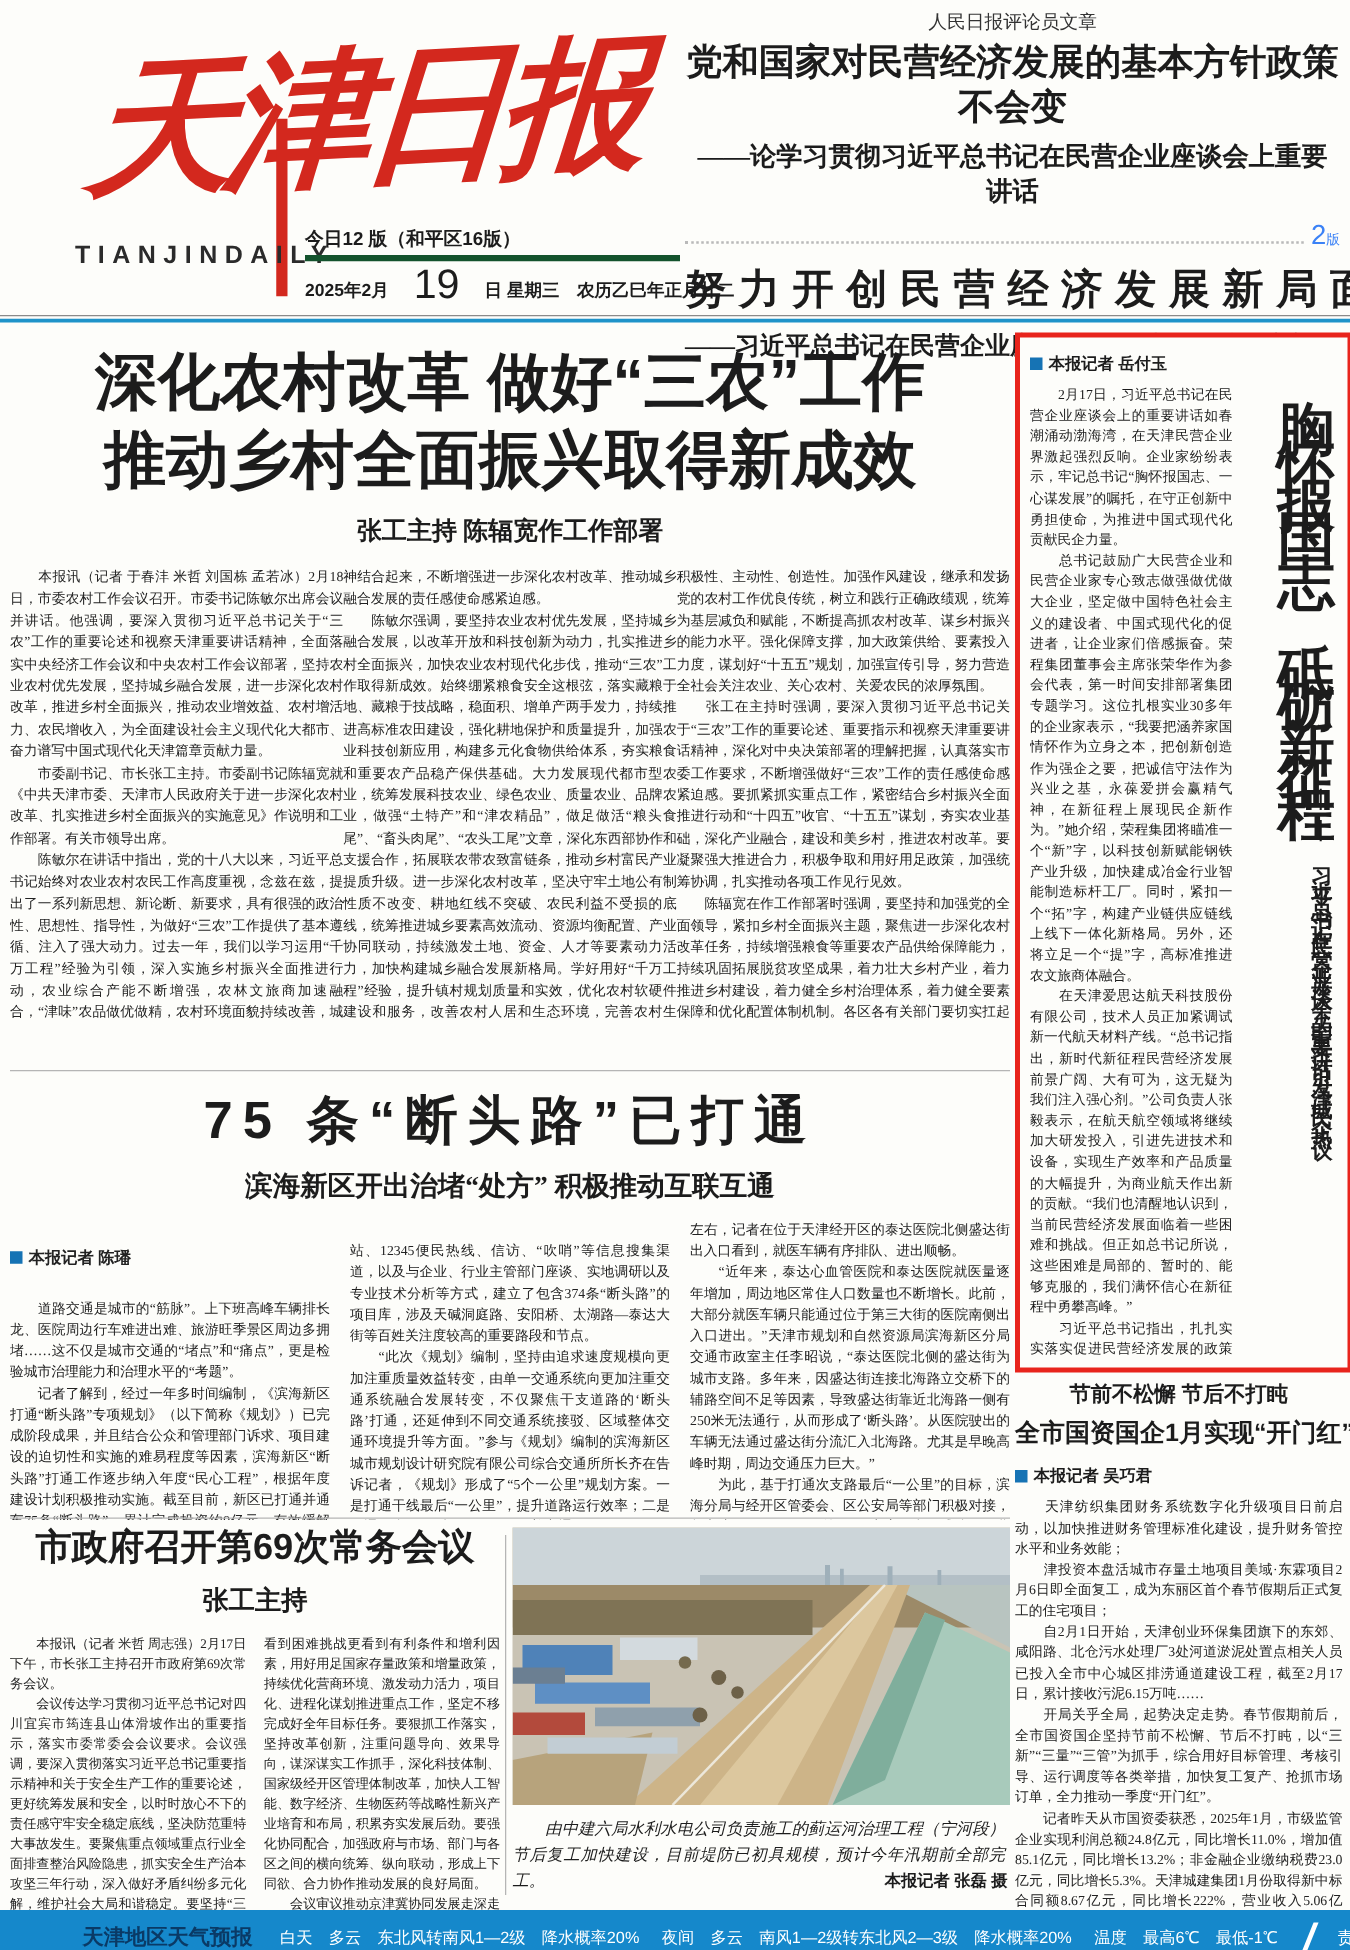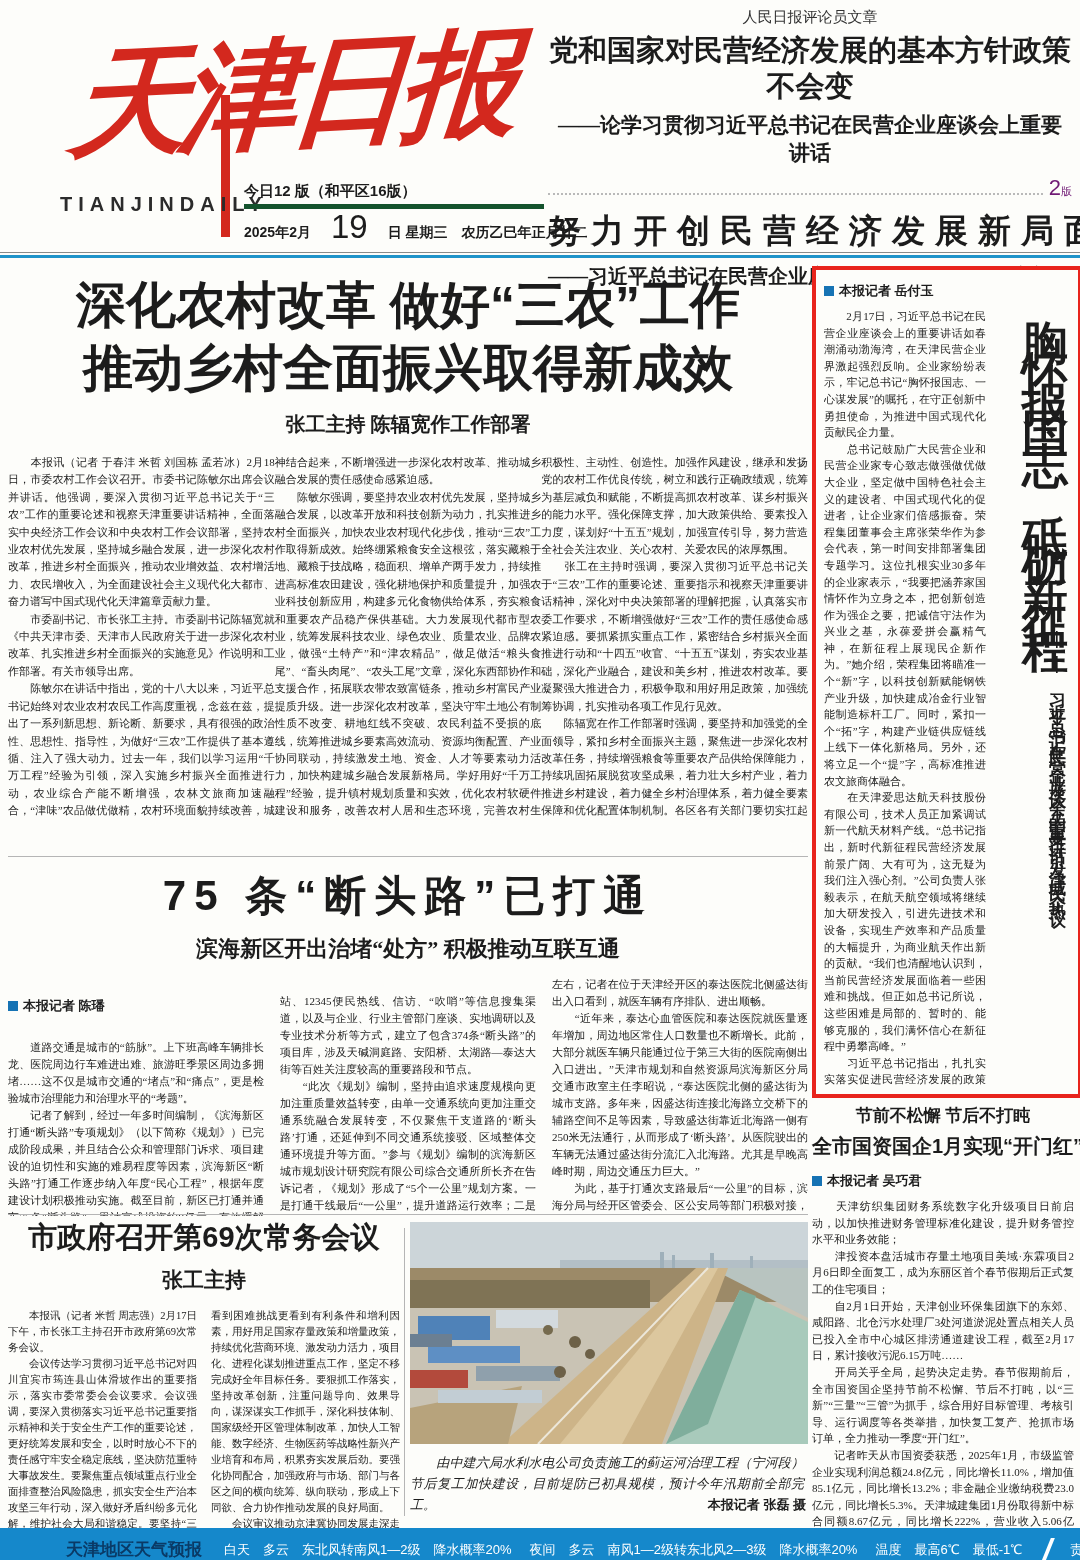"2版" .tr-pageref { color: #701a75 -> #3b82f6 }
